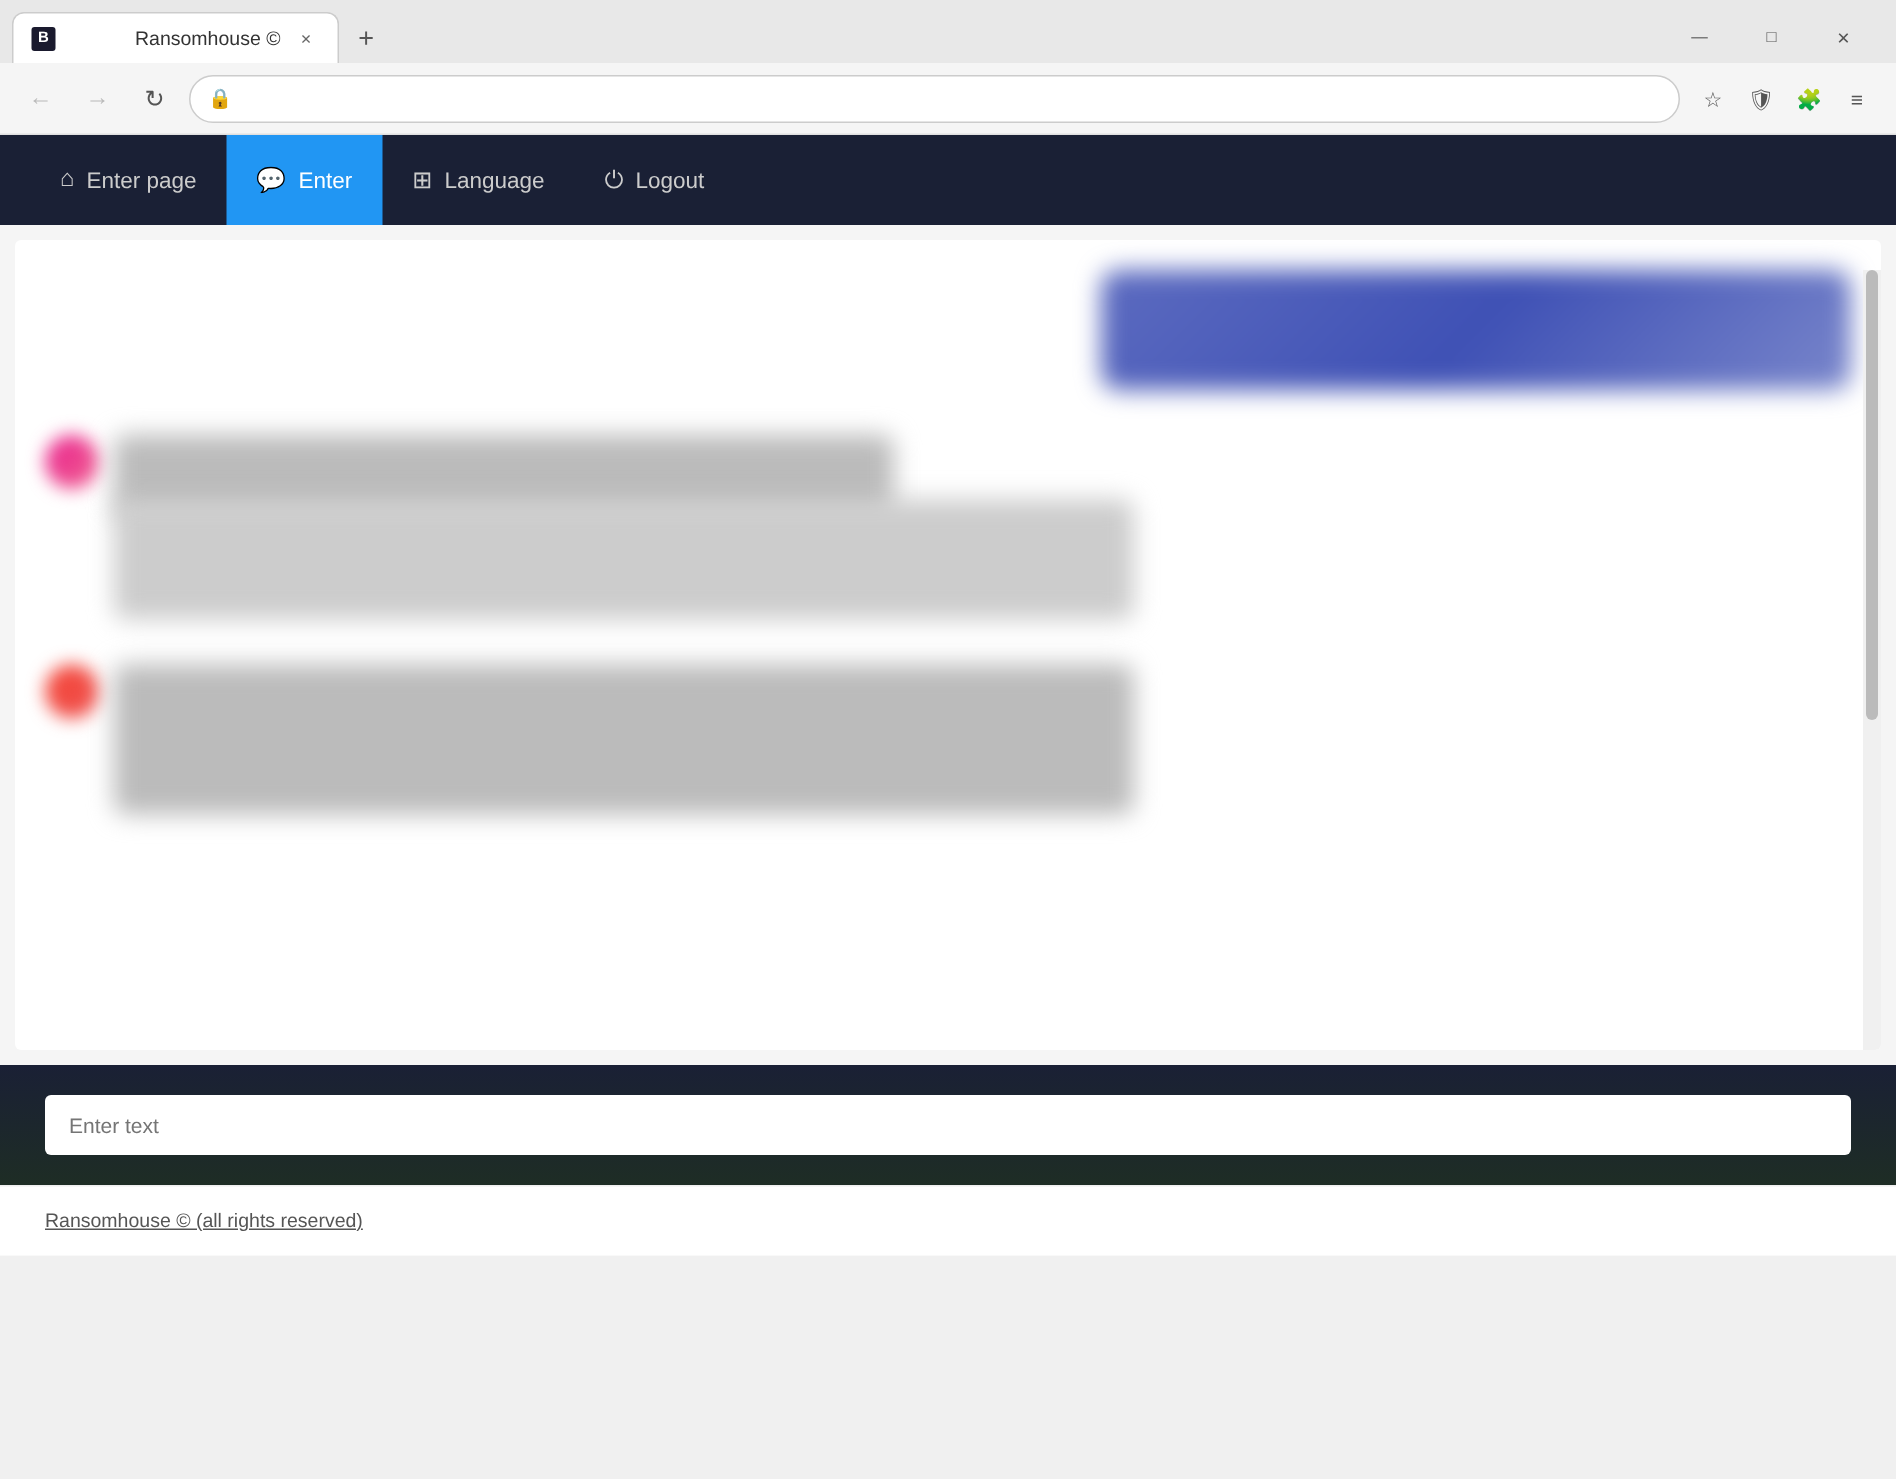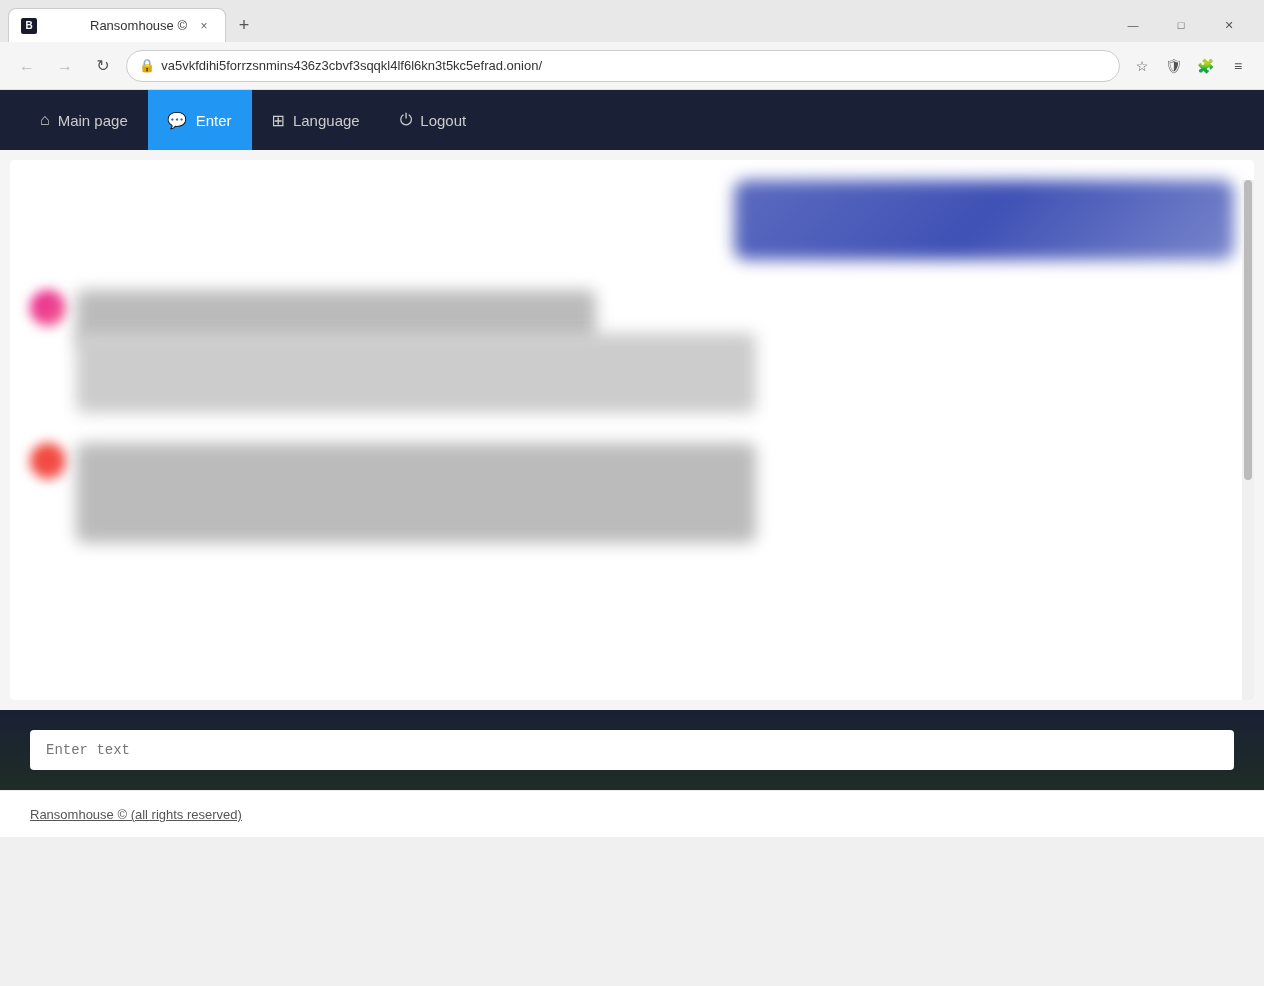"va5vkfdihi5forrzsnmins436z3cbvf3sqqkl4lf" span.address-text { html: <span>va5vkfdihi5forrzsnmins436z3cbvf3sqqkl4lf6l6kn3t5kc5efrad.onion/</span> -> none }
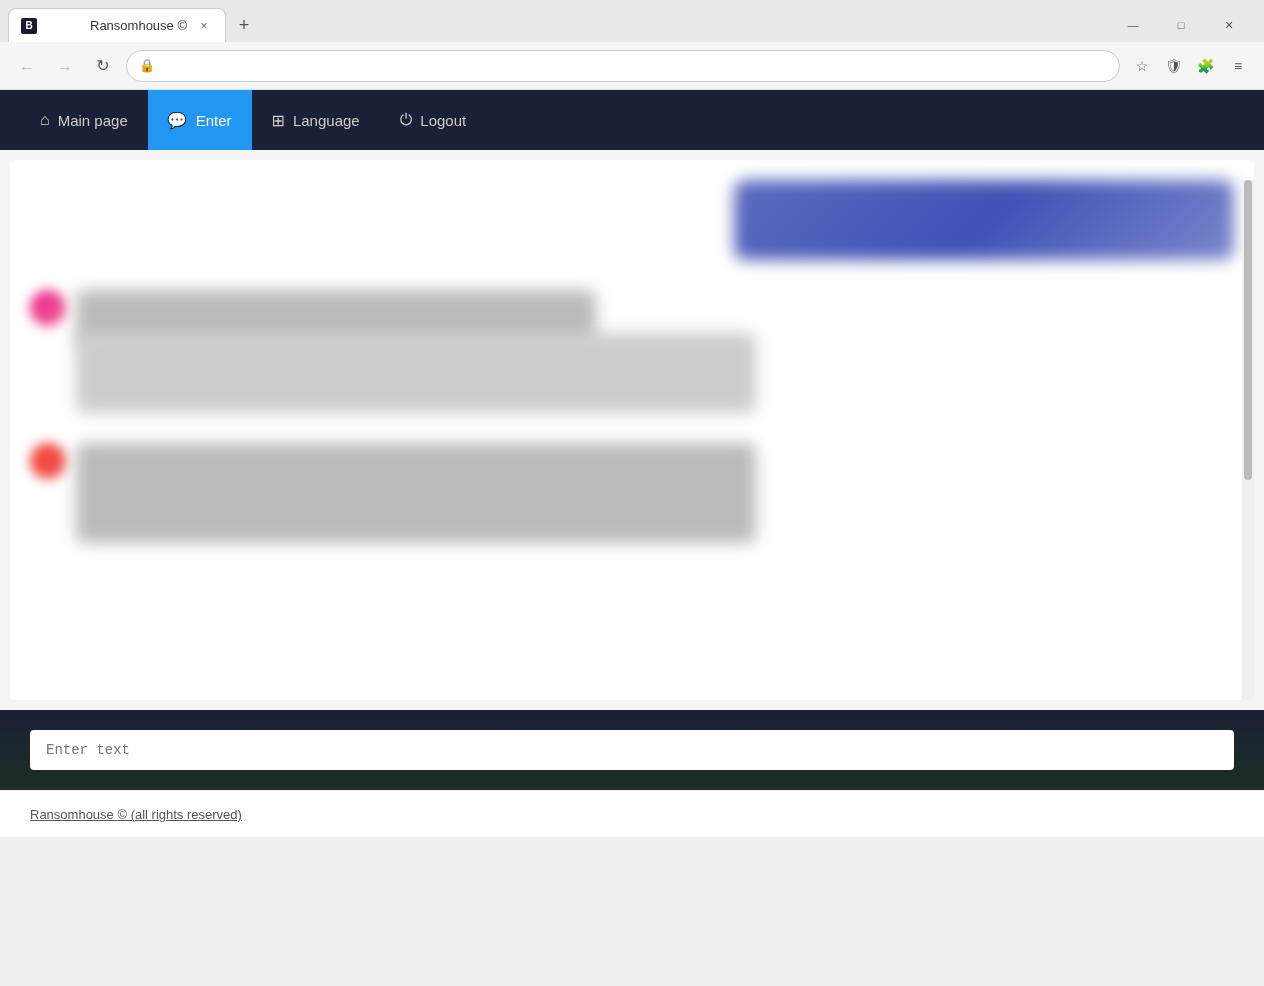"Main page" span { text: Main -> Enter }
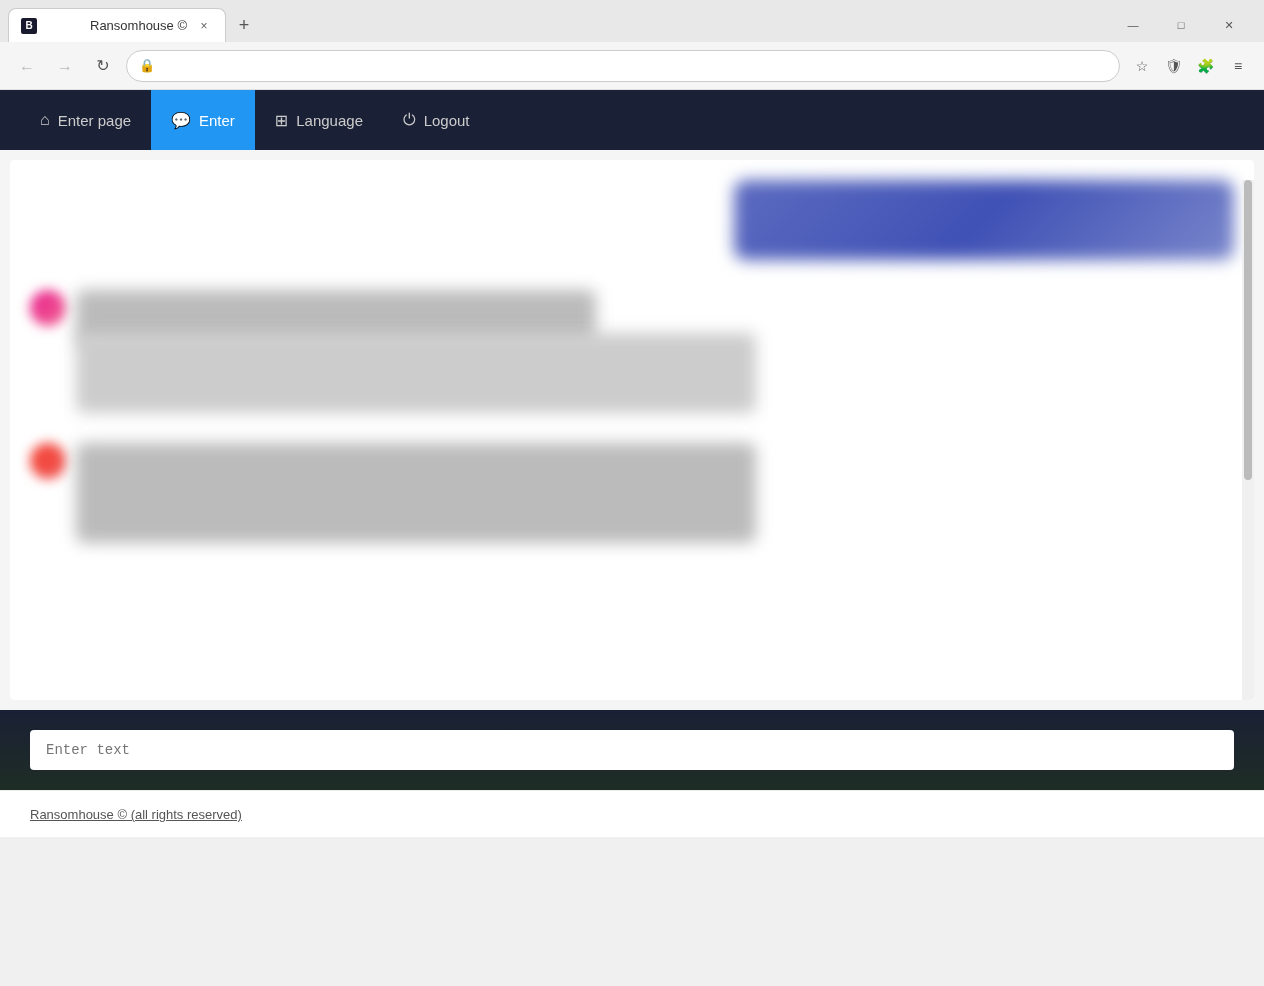"Enter text" .message-input { font-family: Liberation Mono, monospace -> none }
